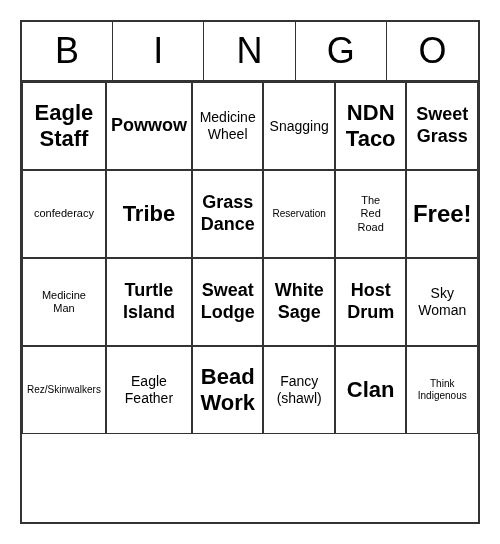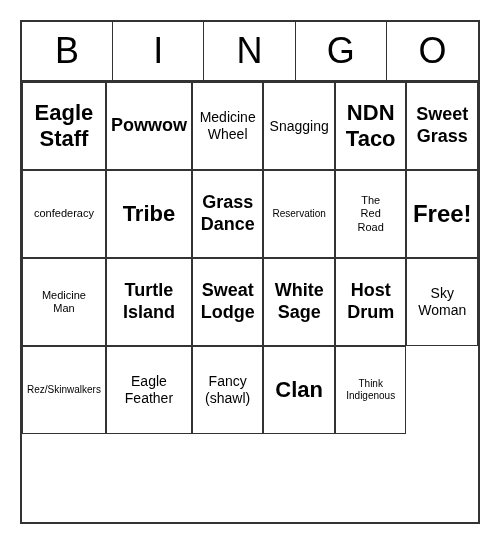"Bead" div.bingo-cell { html: none -> <div> <span>Bead<br>Work</span> </div> }
